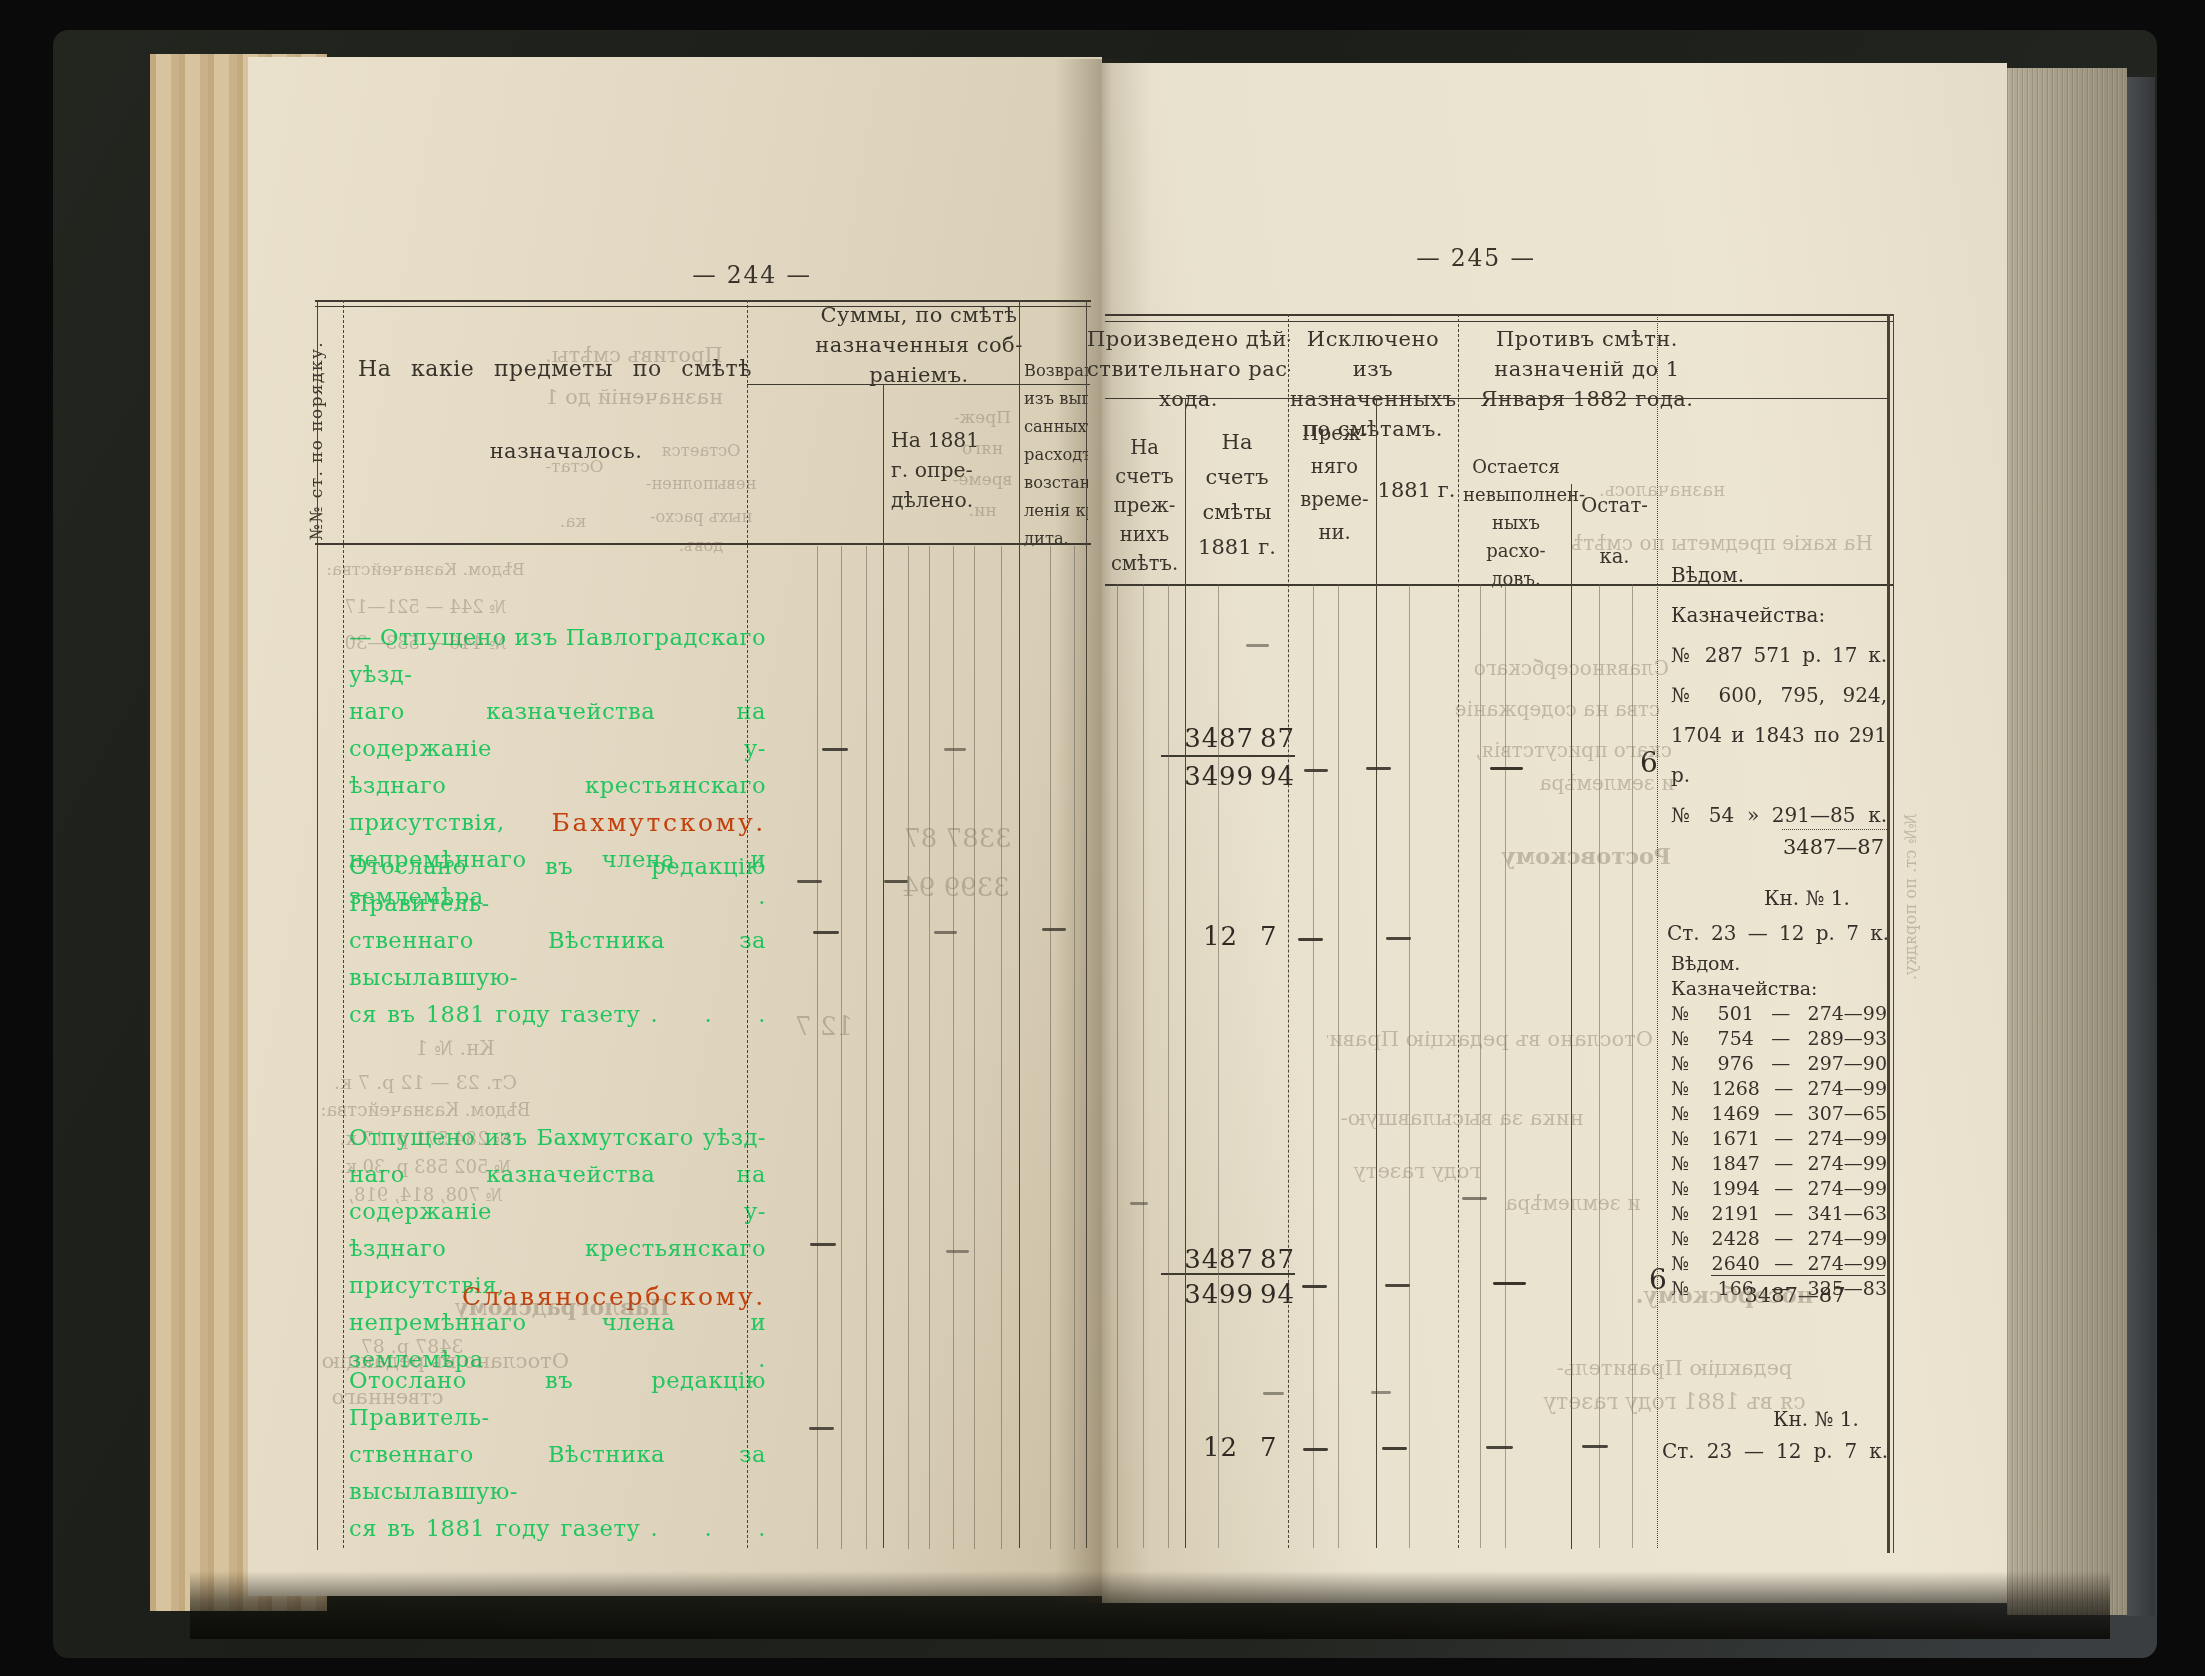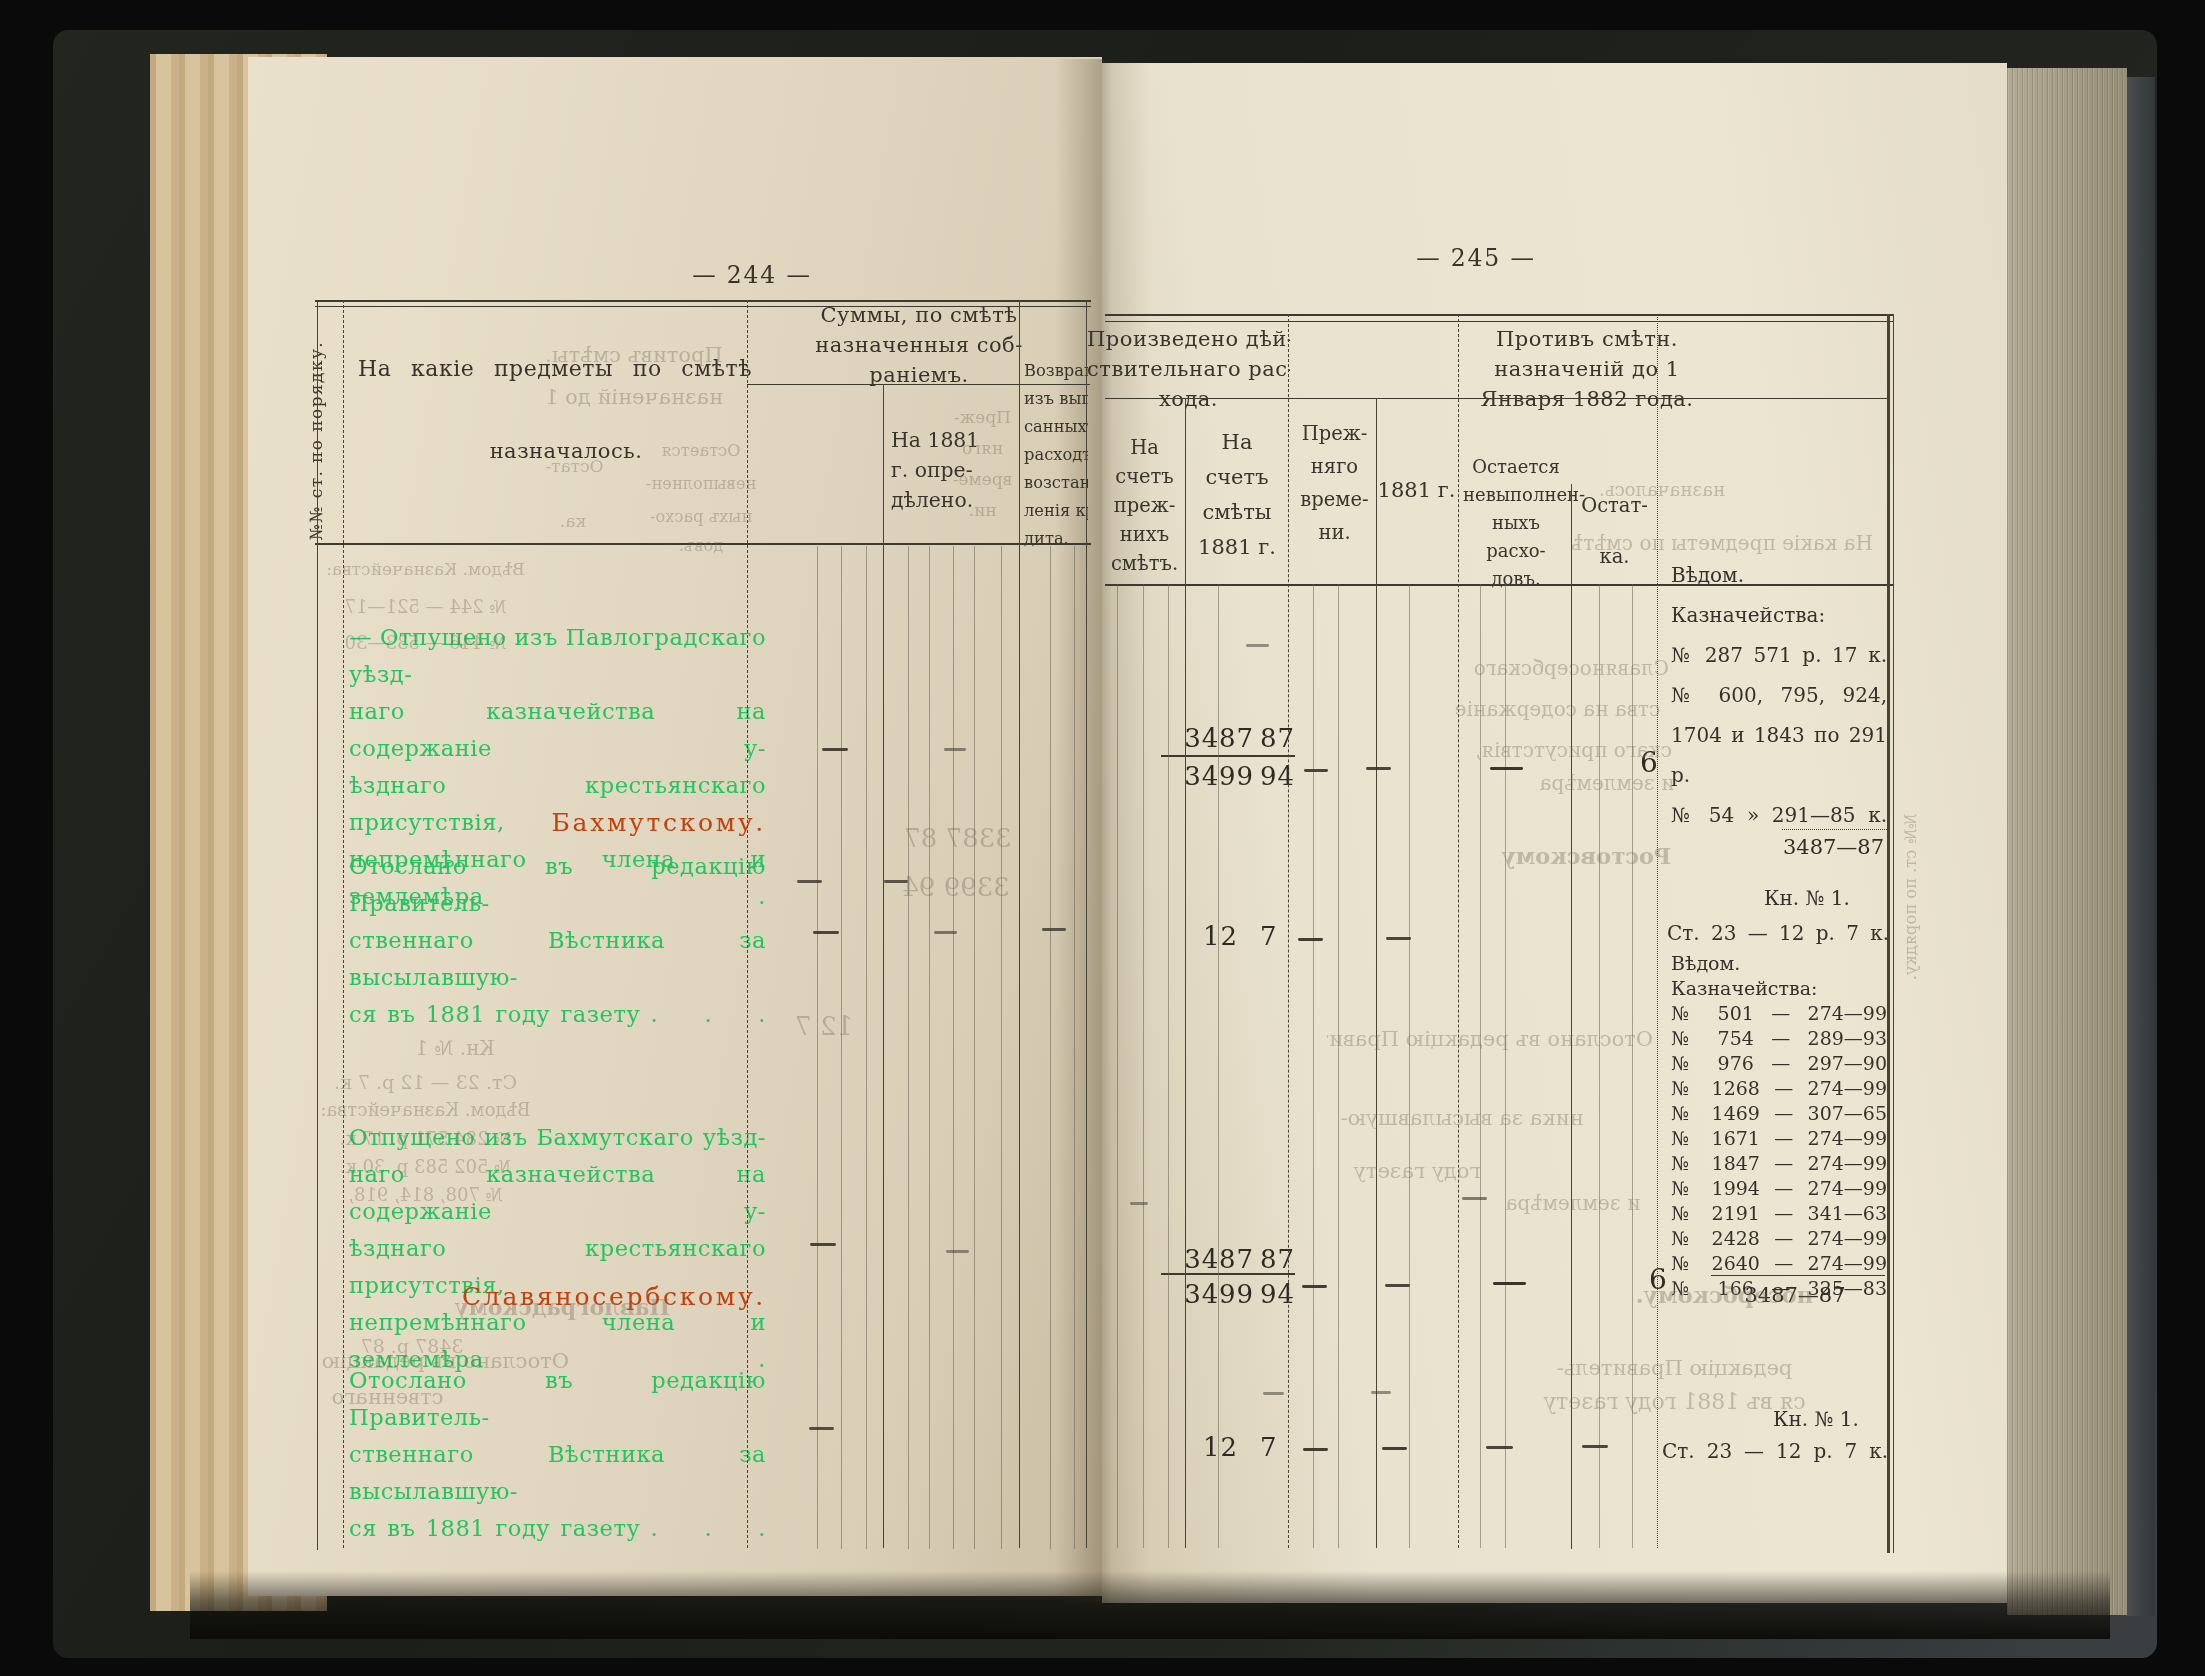"Исключено изъ" div.t { html: none -> <div> <div>Исключено изъ</div> <div>назначенныхъ</div> <div>по смѣтамъ.</div> </div> }
